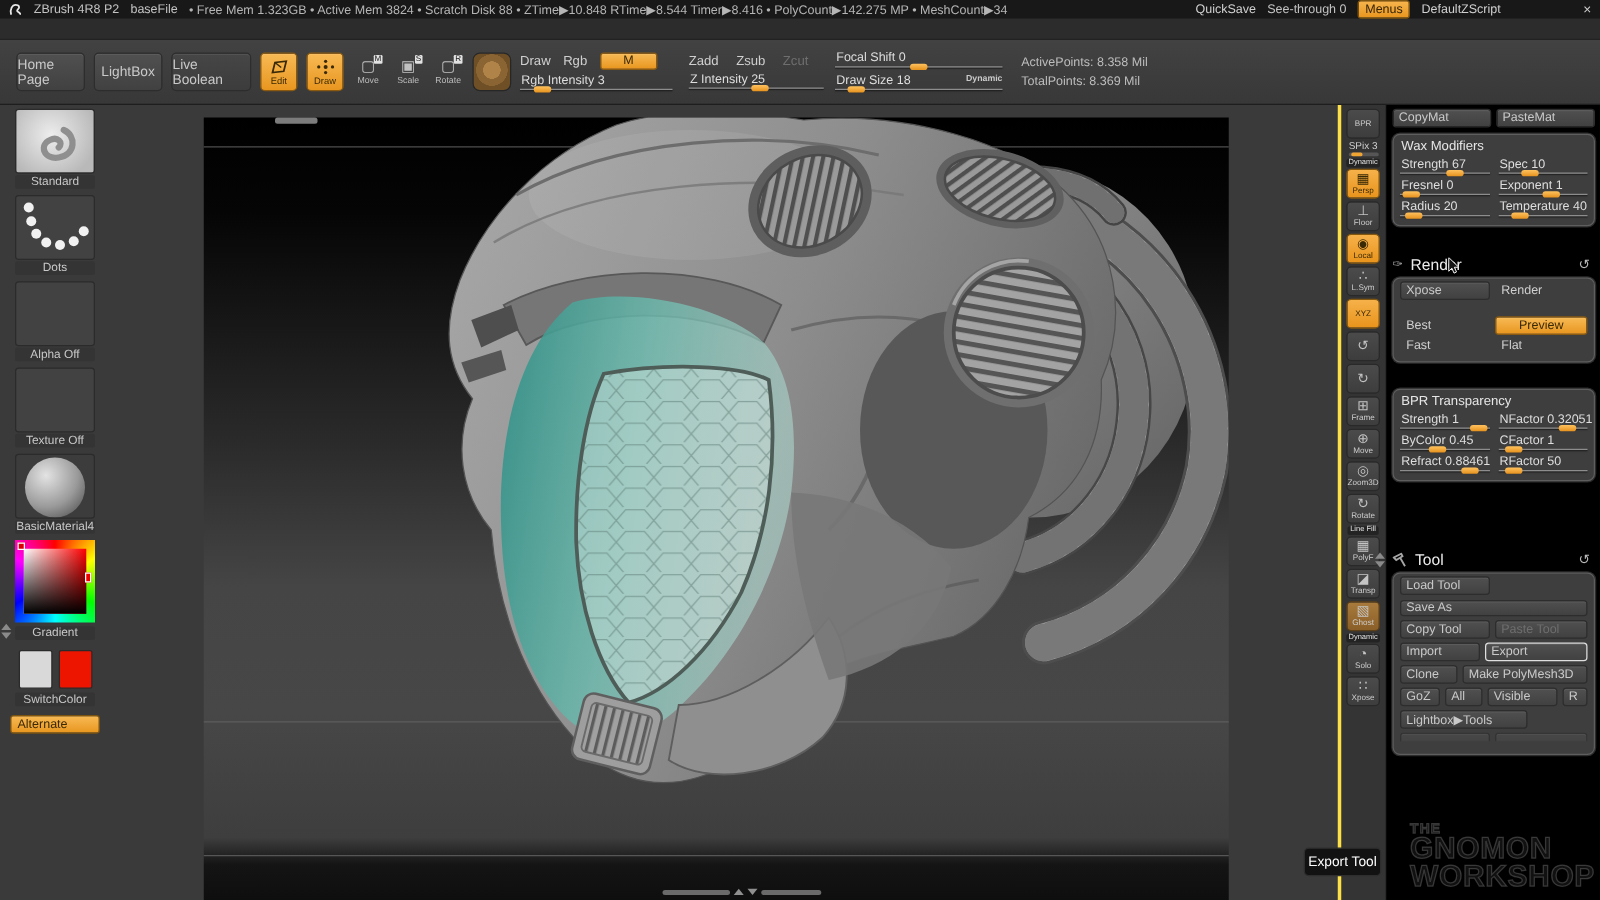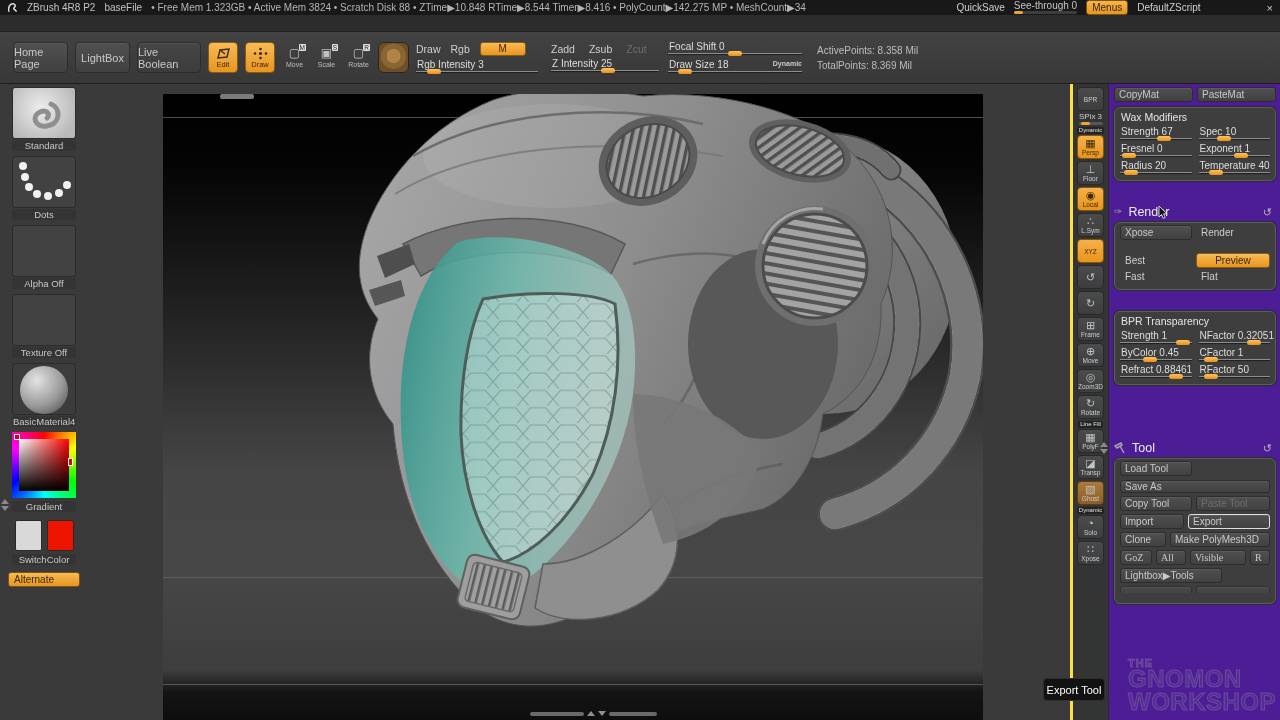"See-through 0" .seethrough { flex-direction: column -> row }
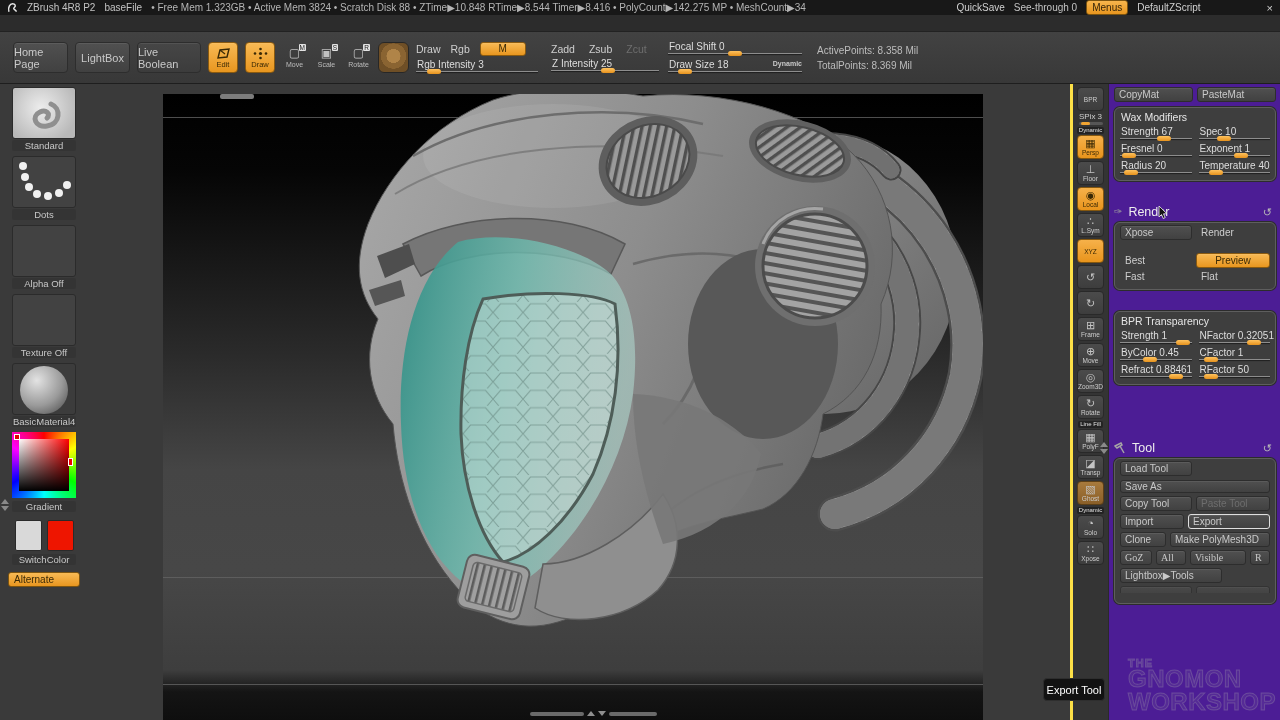"CopyMat" .right-panel { background: #4c1d95 -> #000000 }
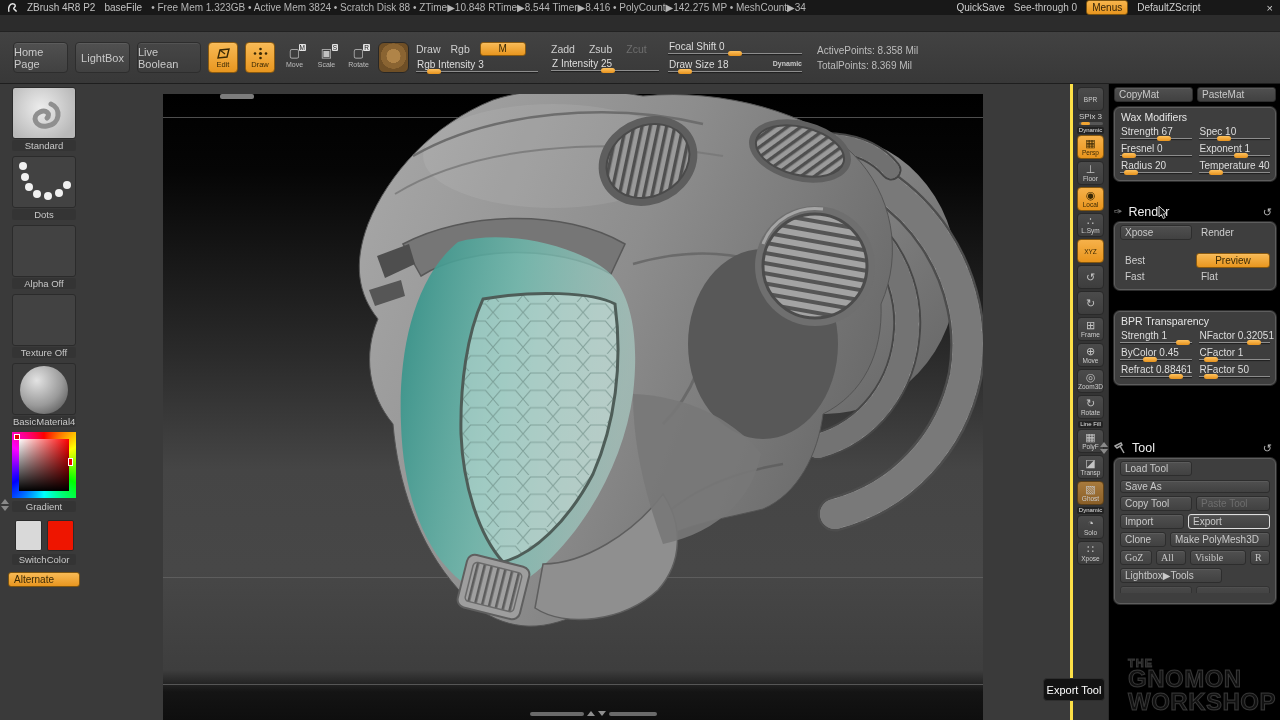"GoZ" div.prow { font-family: Liberation Serif, serif -> none }
